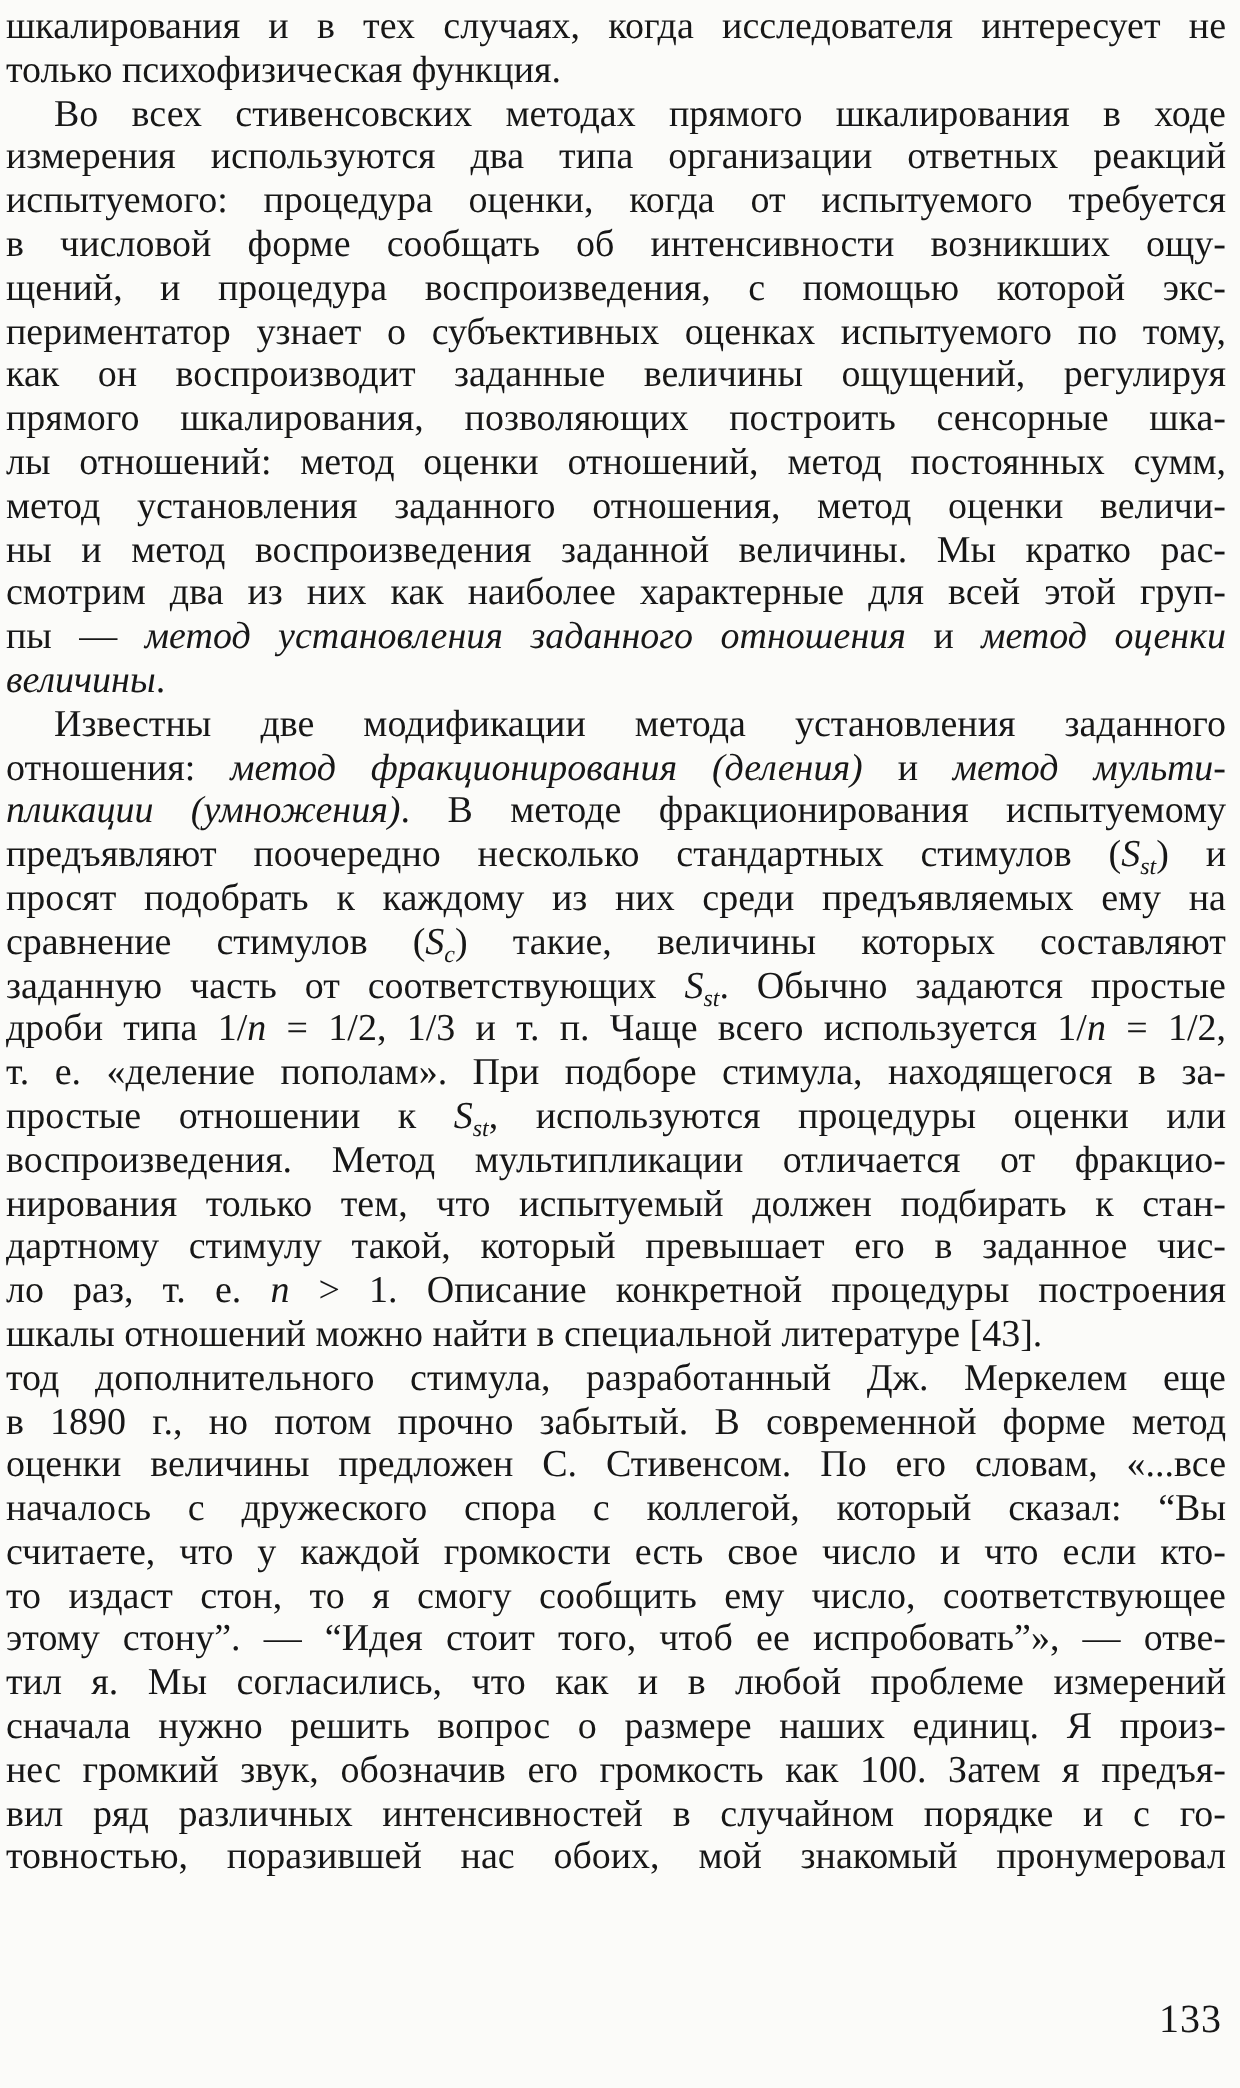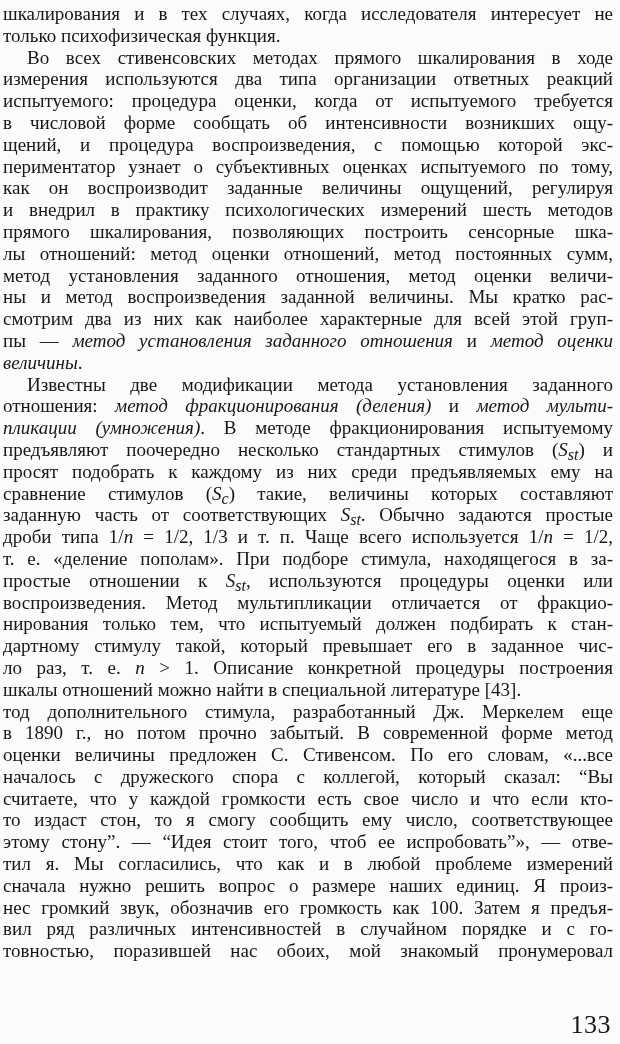"и внедрил в практику психологических" div.line { html: <div><span>и внедрил в практику психологических измерений шесть методов</span></div> -> none }
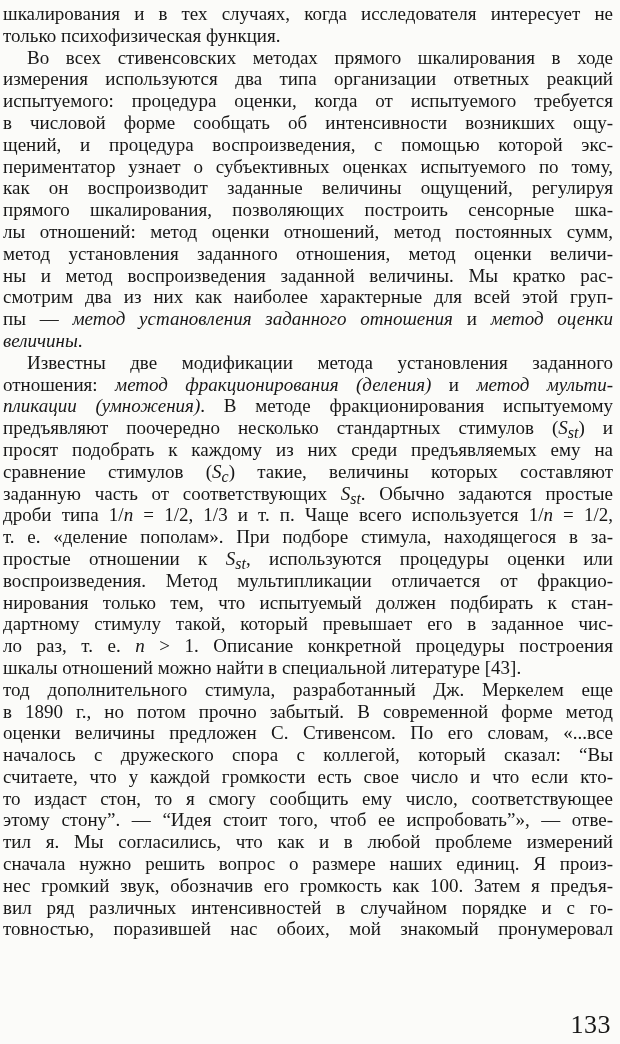"st" .sub { font-size: 16px -> 12px }
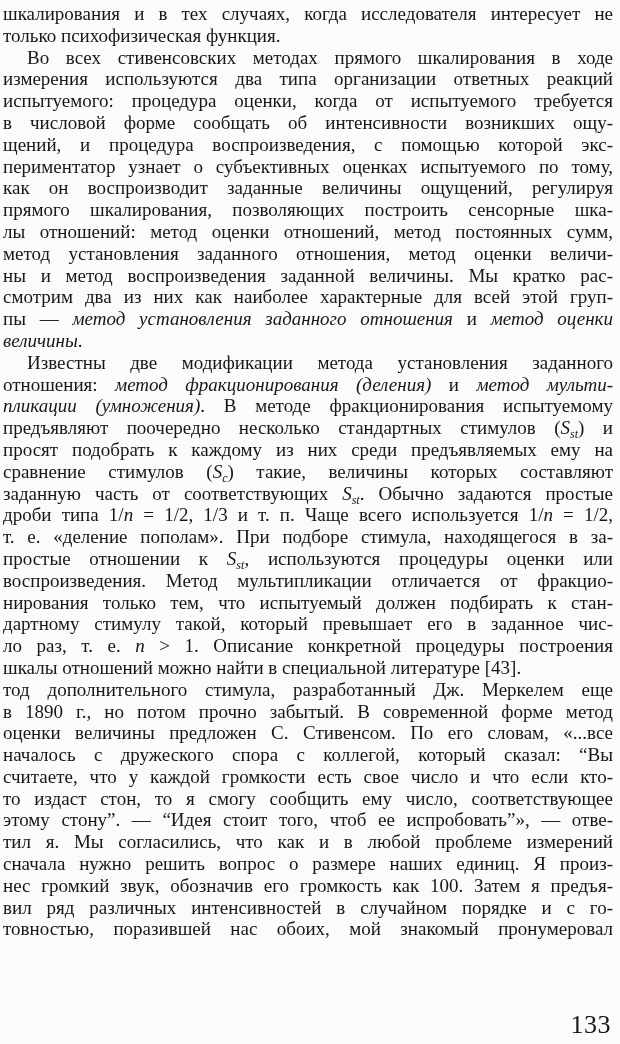"133" .page-number { bottom: 4px -> 22px; font-size: 26px -> 20px }
